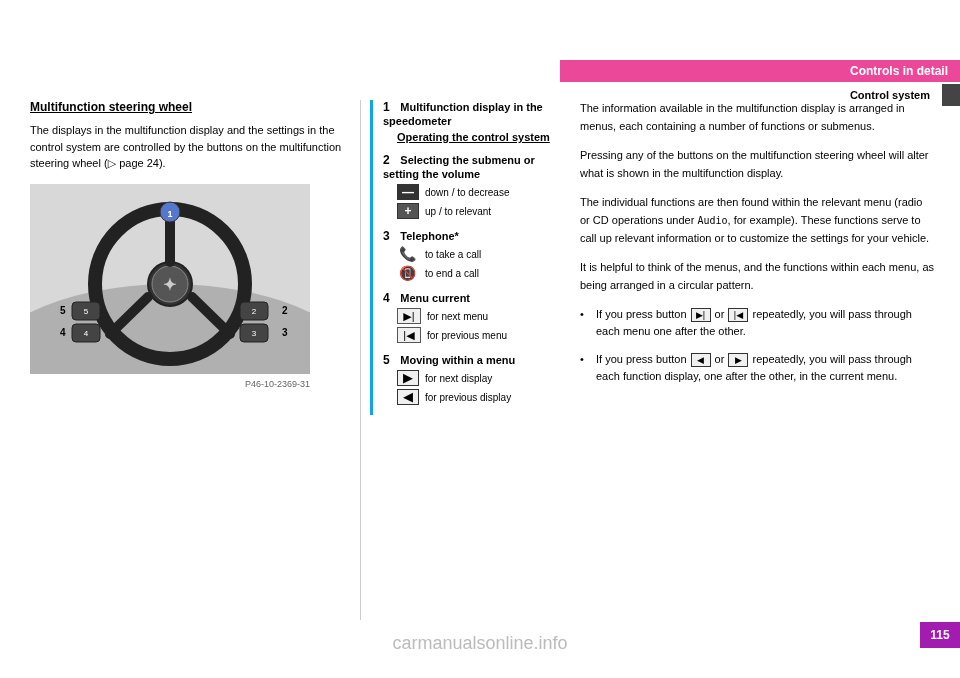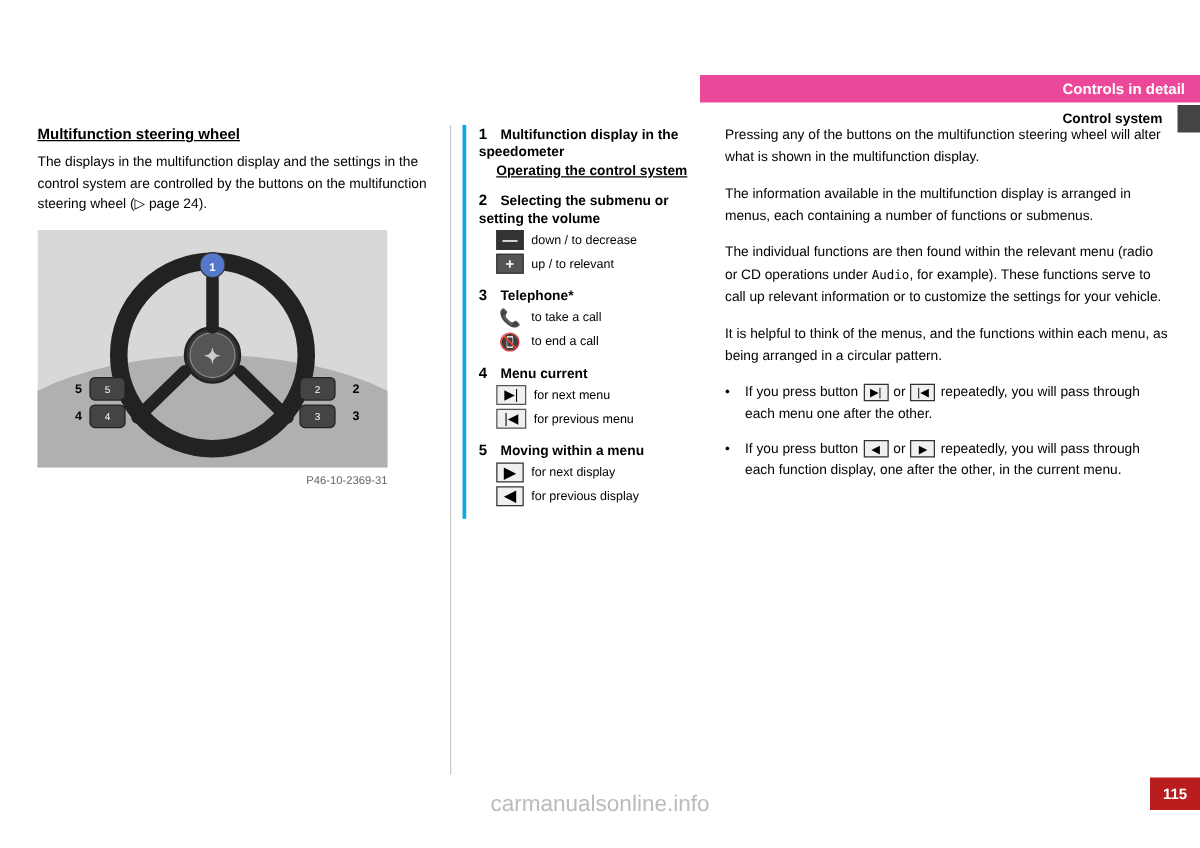"Pressing any of the buttons" p.right-text { order: before "The information available in the" -> after "The information available in the" }
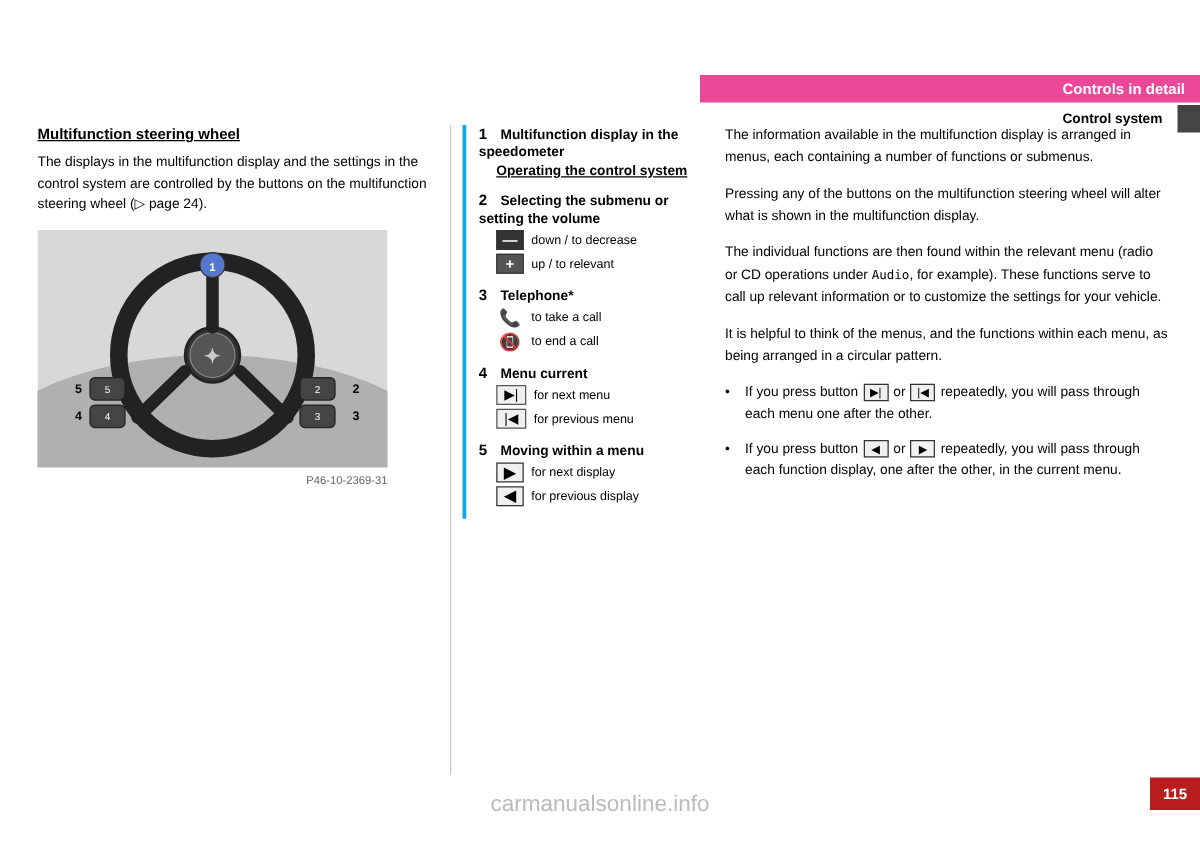"115" .page-number { background: #b91c1c -> #a21caf }
